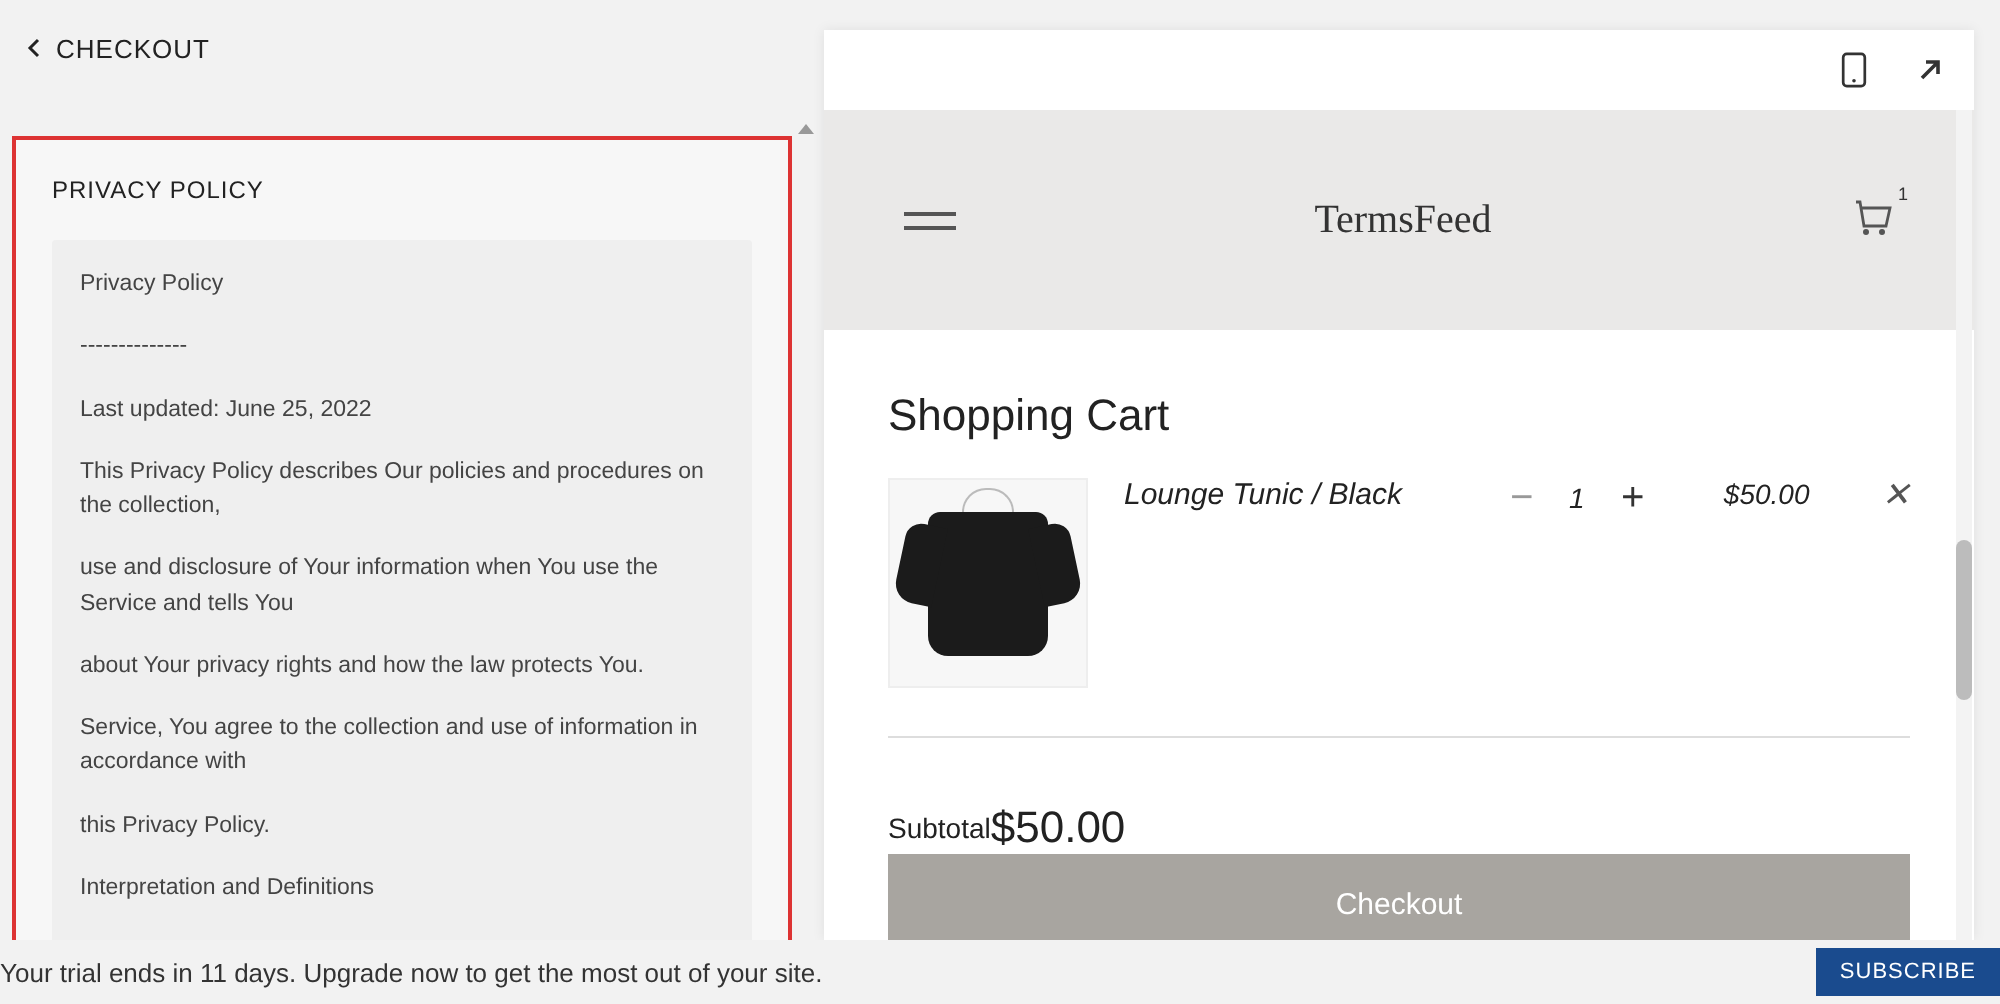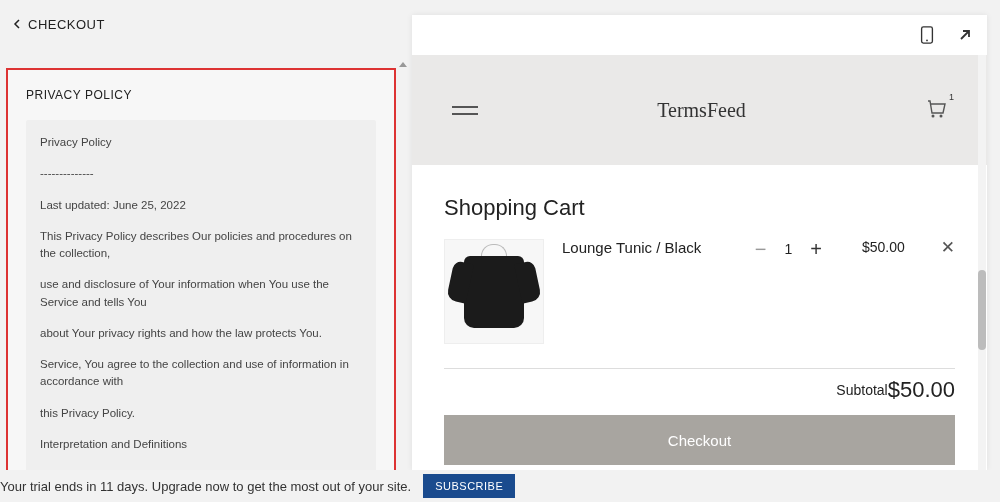"Lounge Tunic / Black" .cart-row { font-style: none -> italic; margin-bottom: 8px -> 32px }
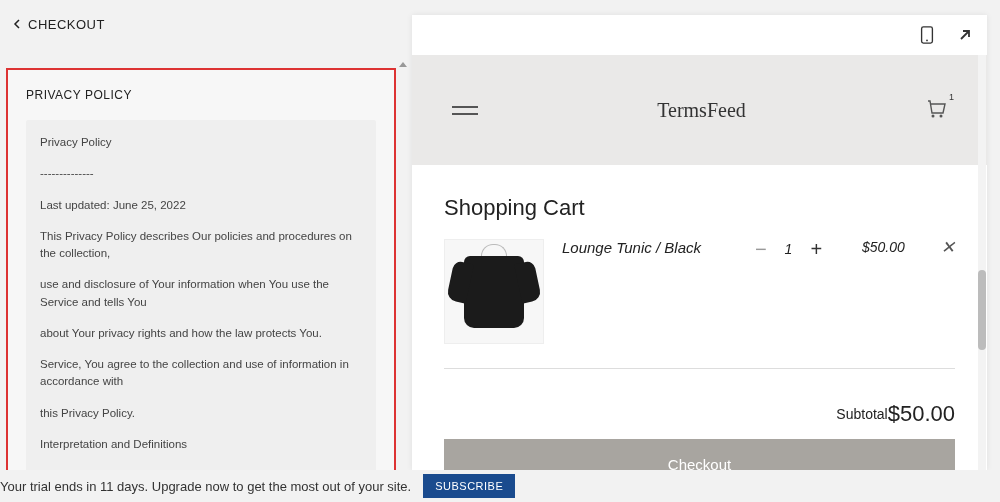"Subtotal" .subtotal-row { justify-content: flex-end -> flex-start; margin-bottom: 12px -> 0 }
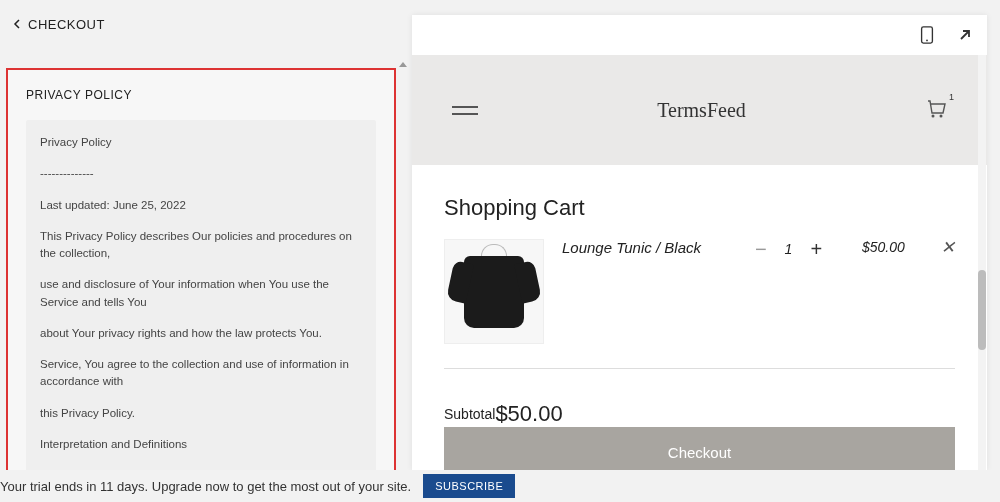"Your trial ends in 11" .trial-bar { gap: 12px -> none; justify-content: flex-start -> space-between }
